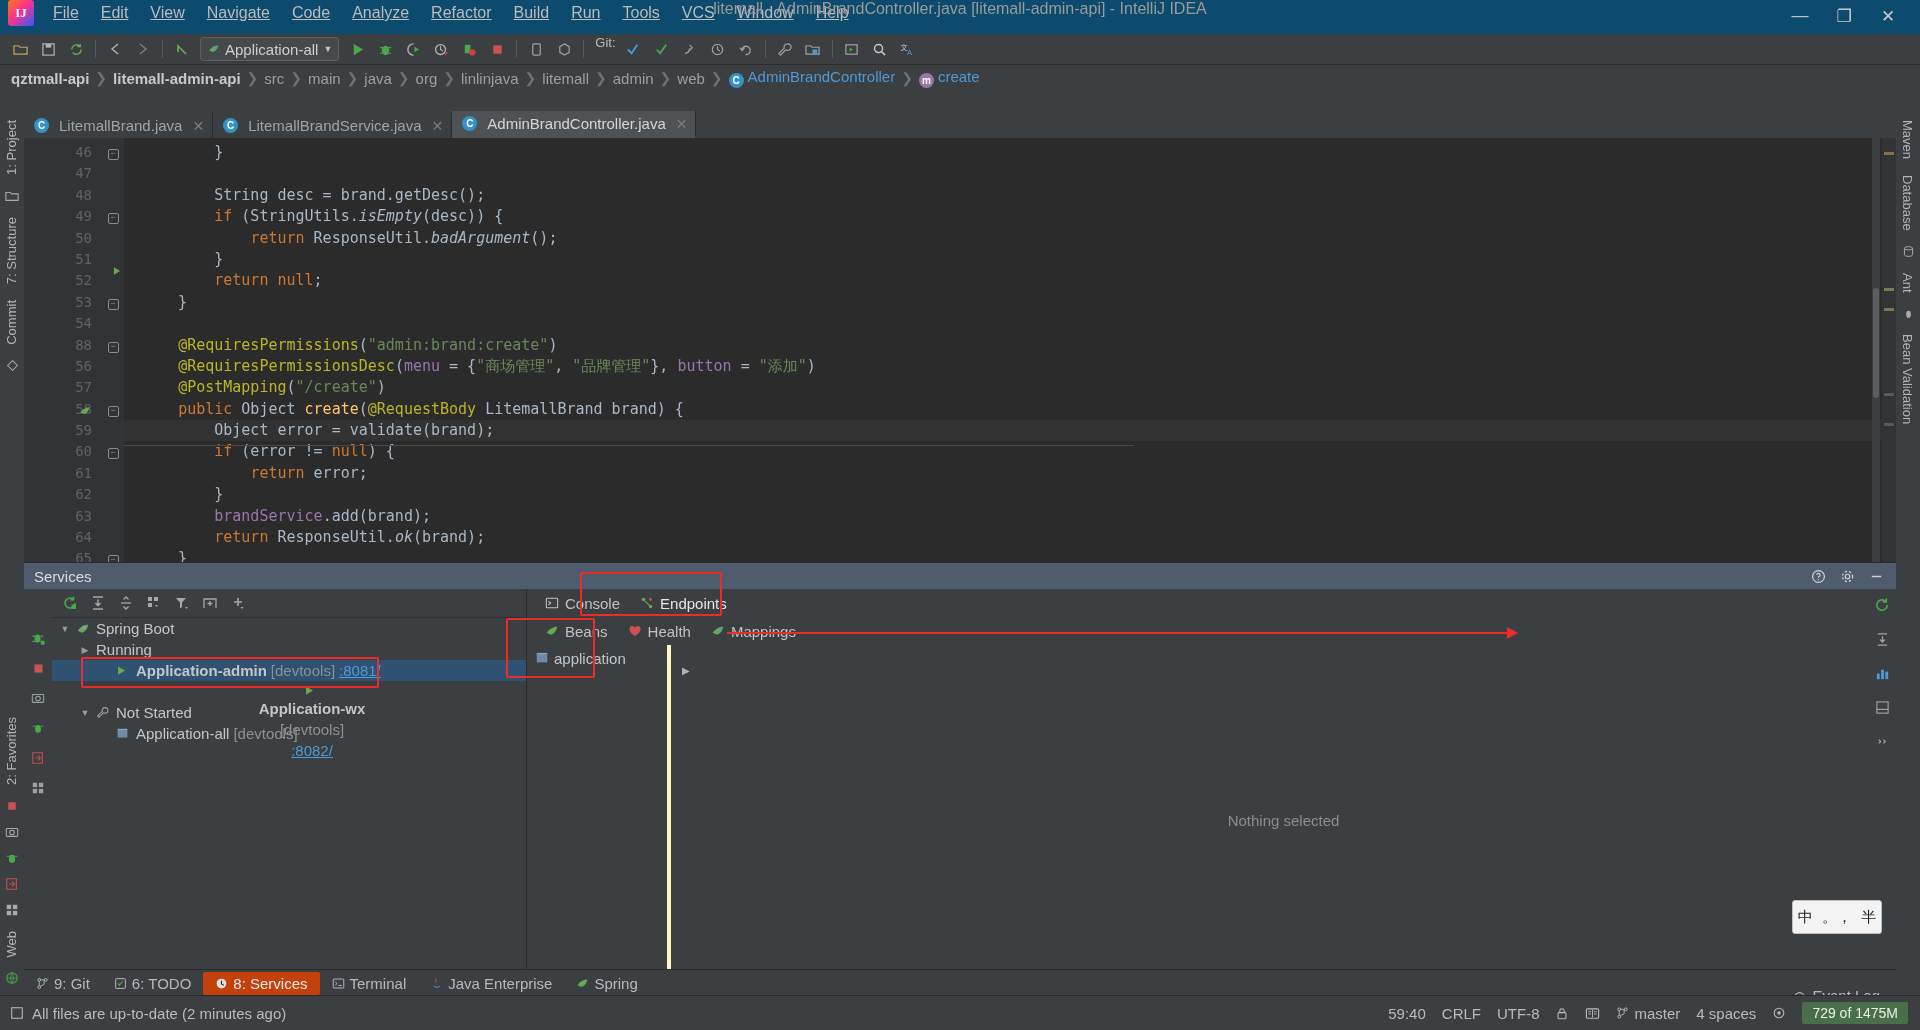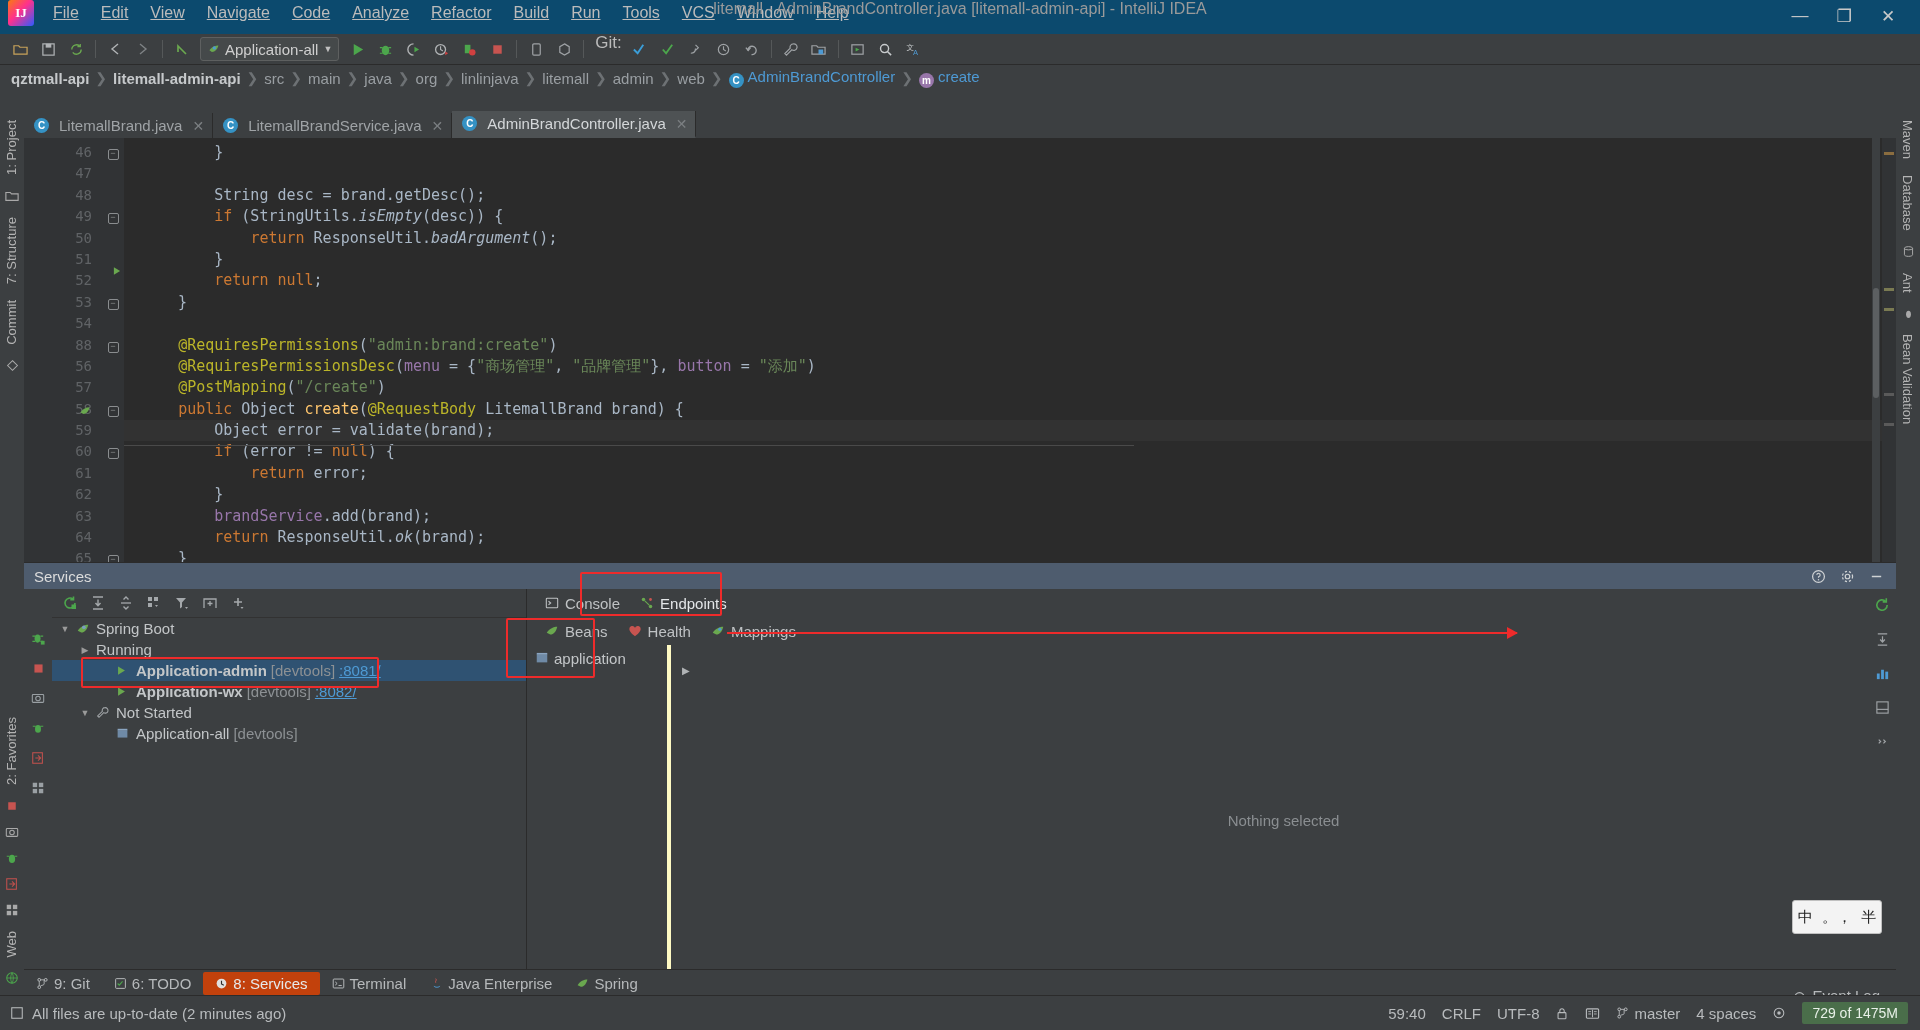"Git:" .git-label { font-size: 17px -> 13px }
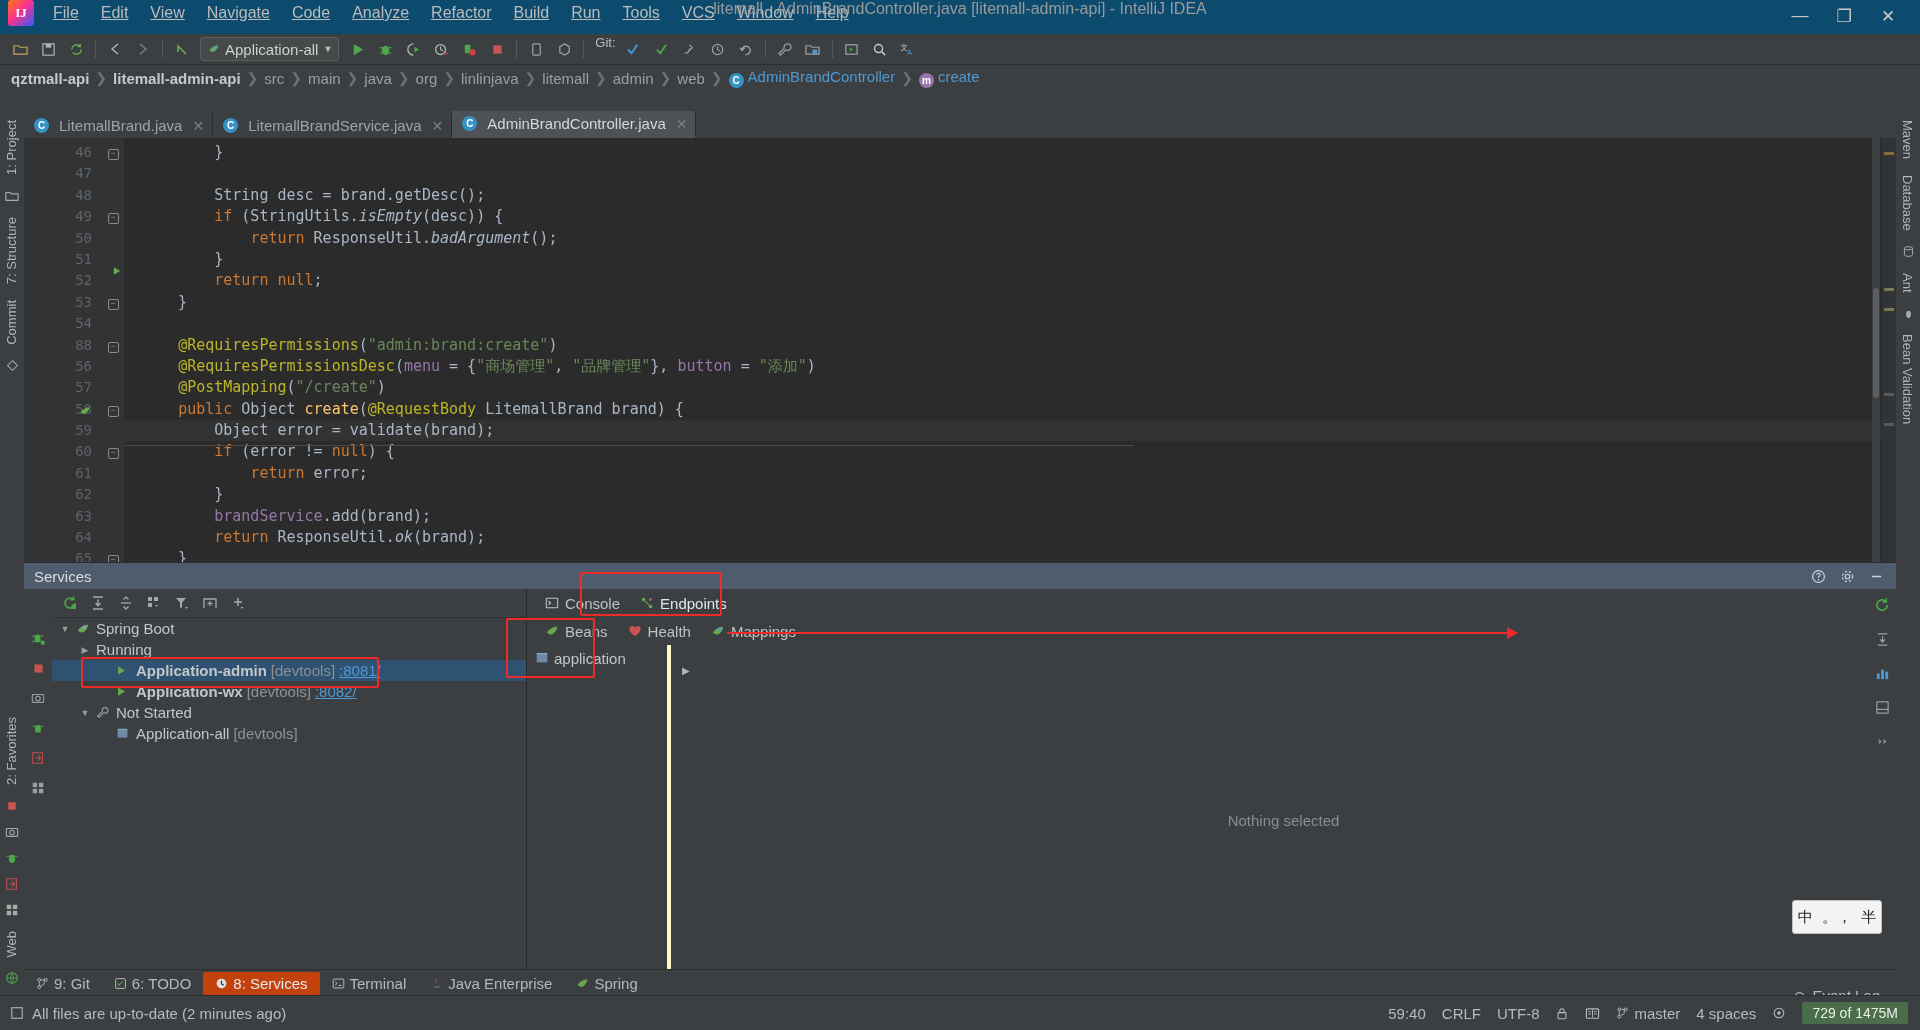"Application-wx" div.tree-row { flex-direction: none -> column }
